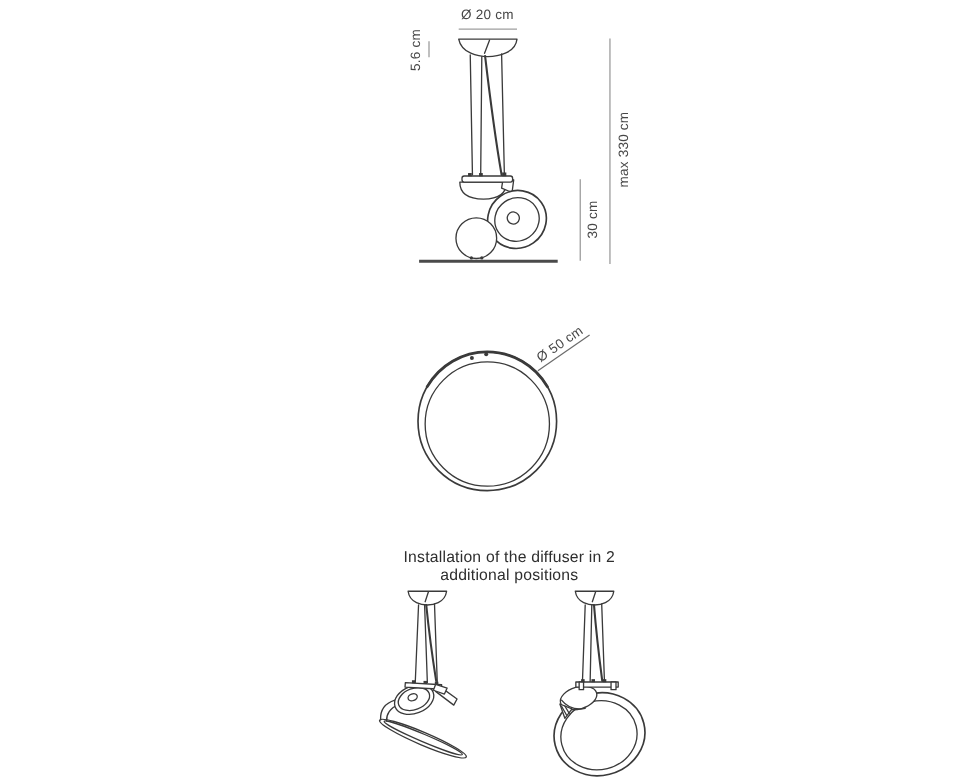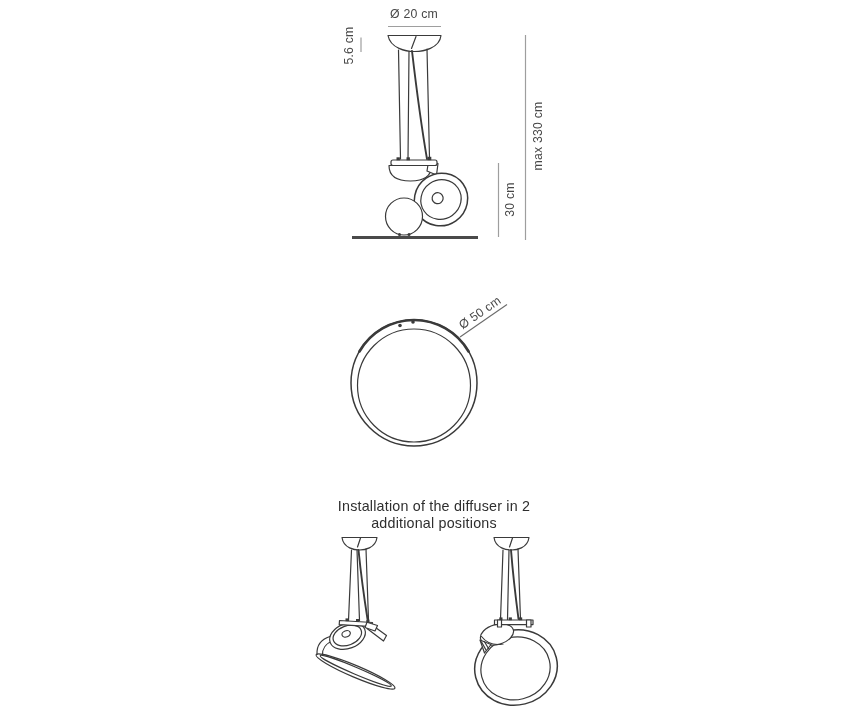"Ø 20 cm" .canvas { margin-left: none -> 29px }
